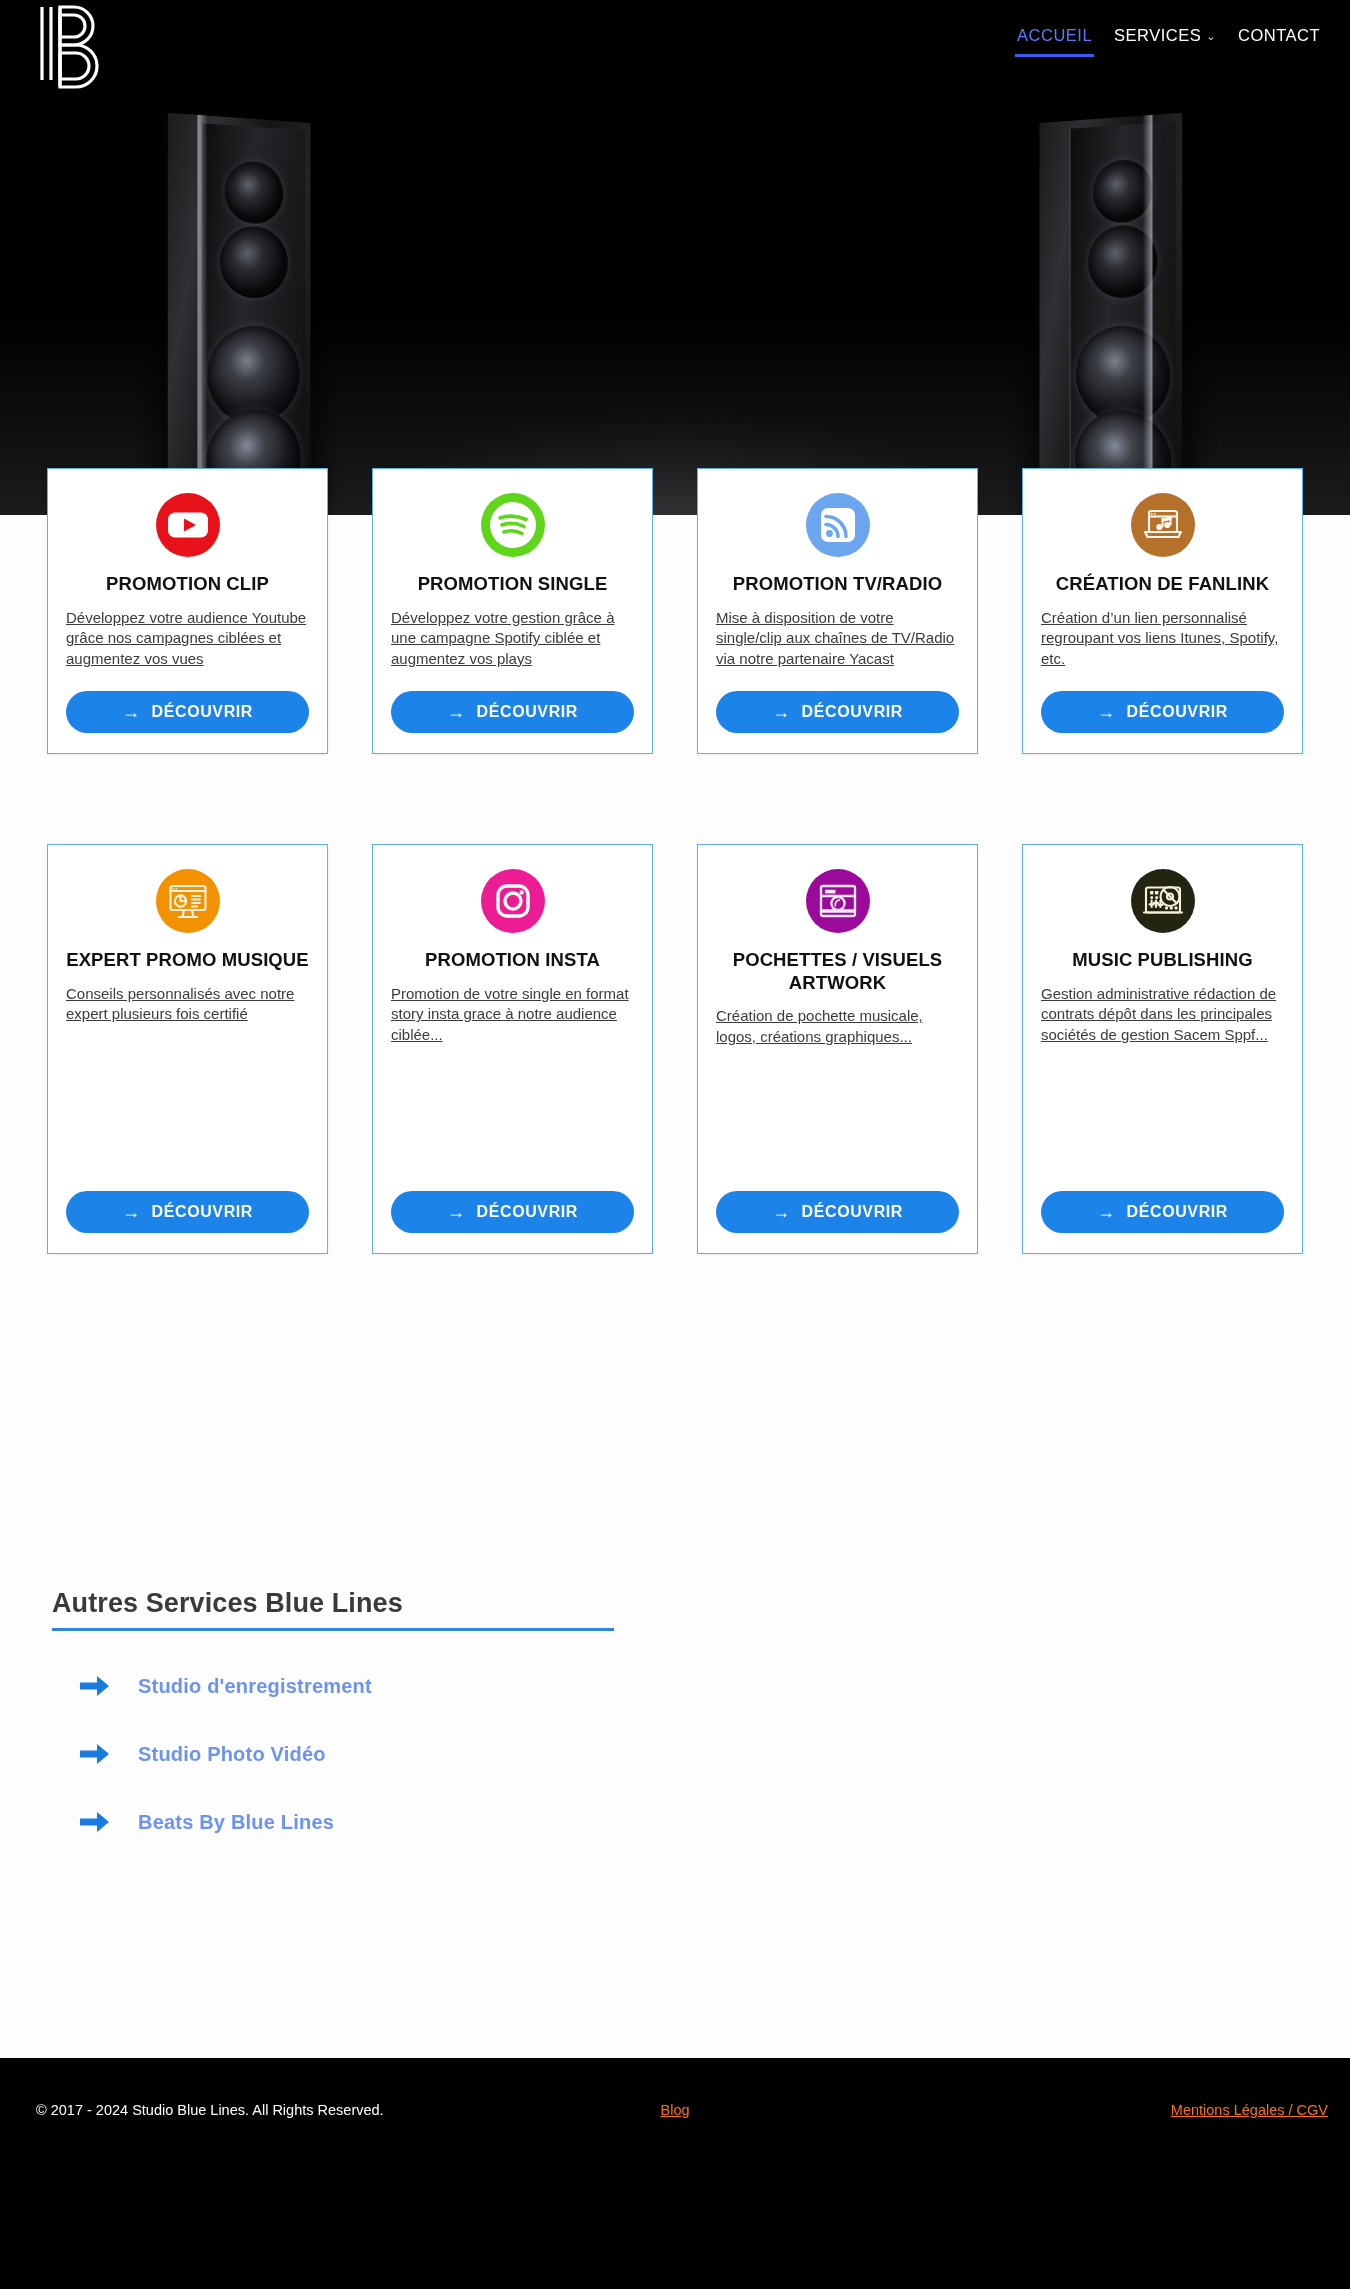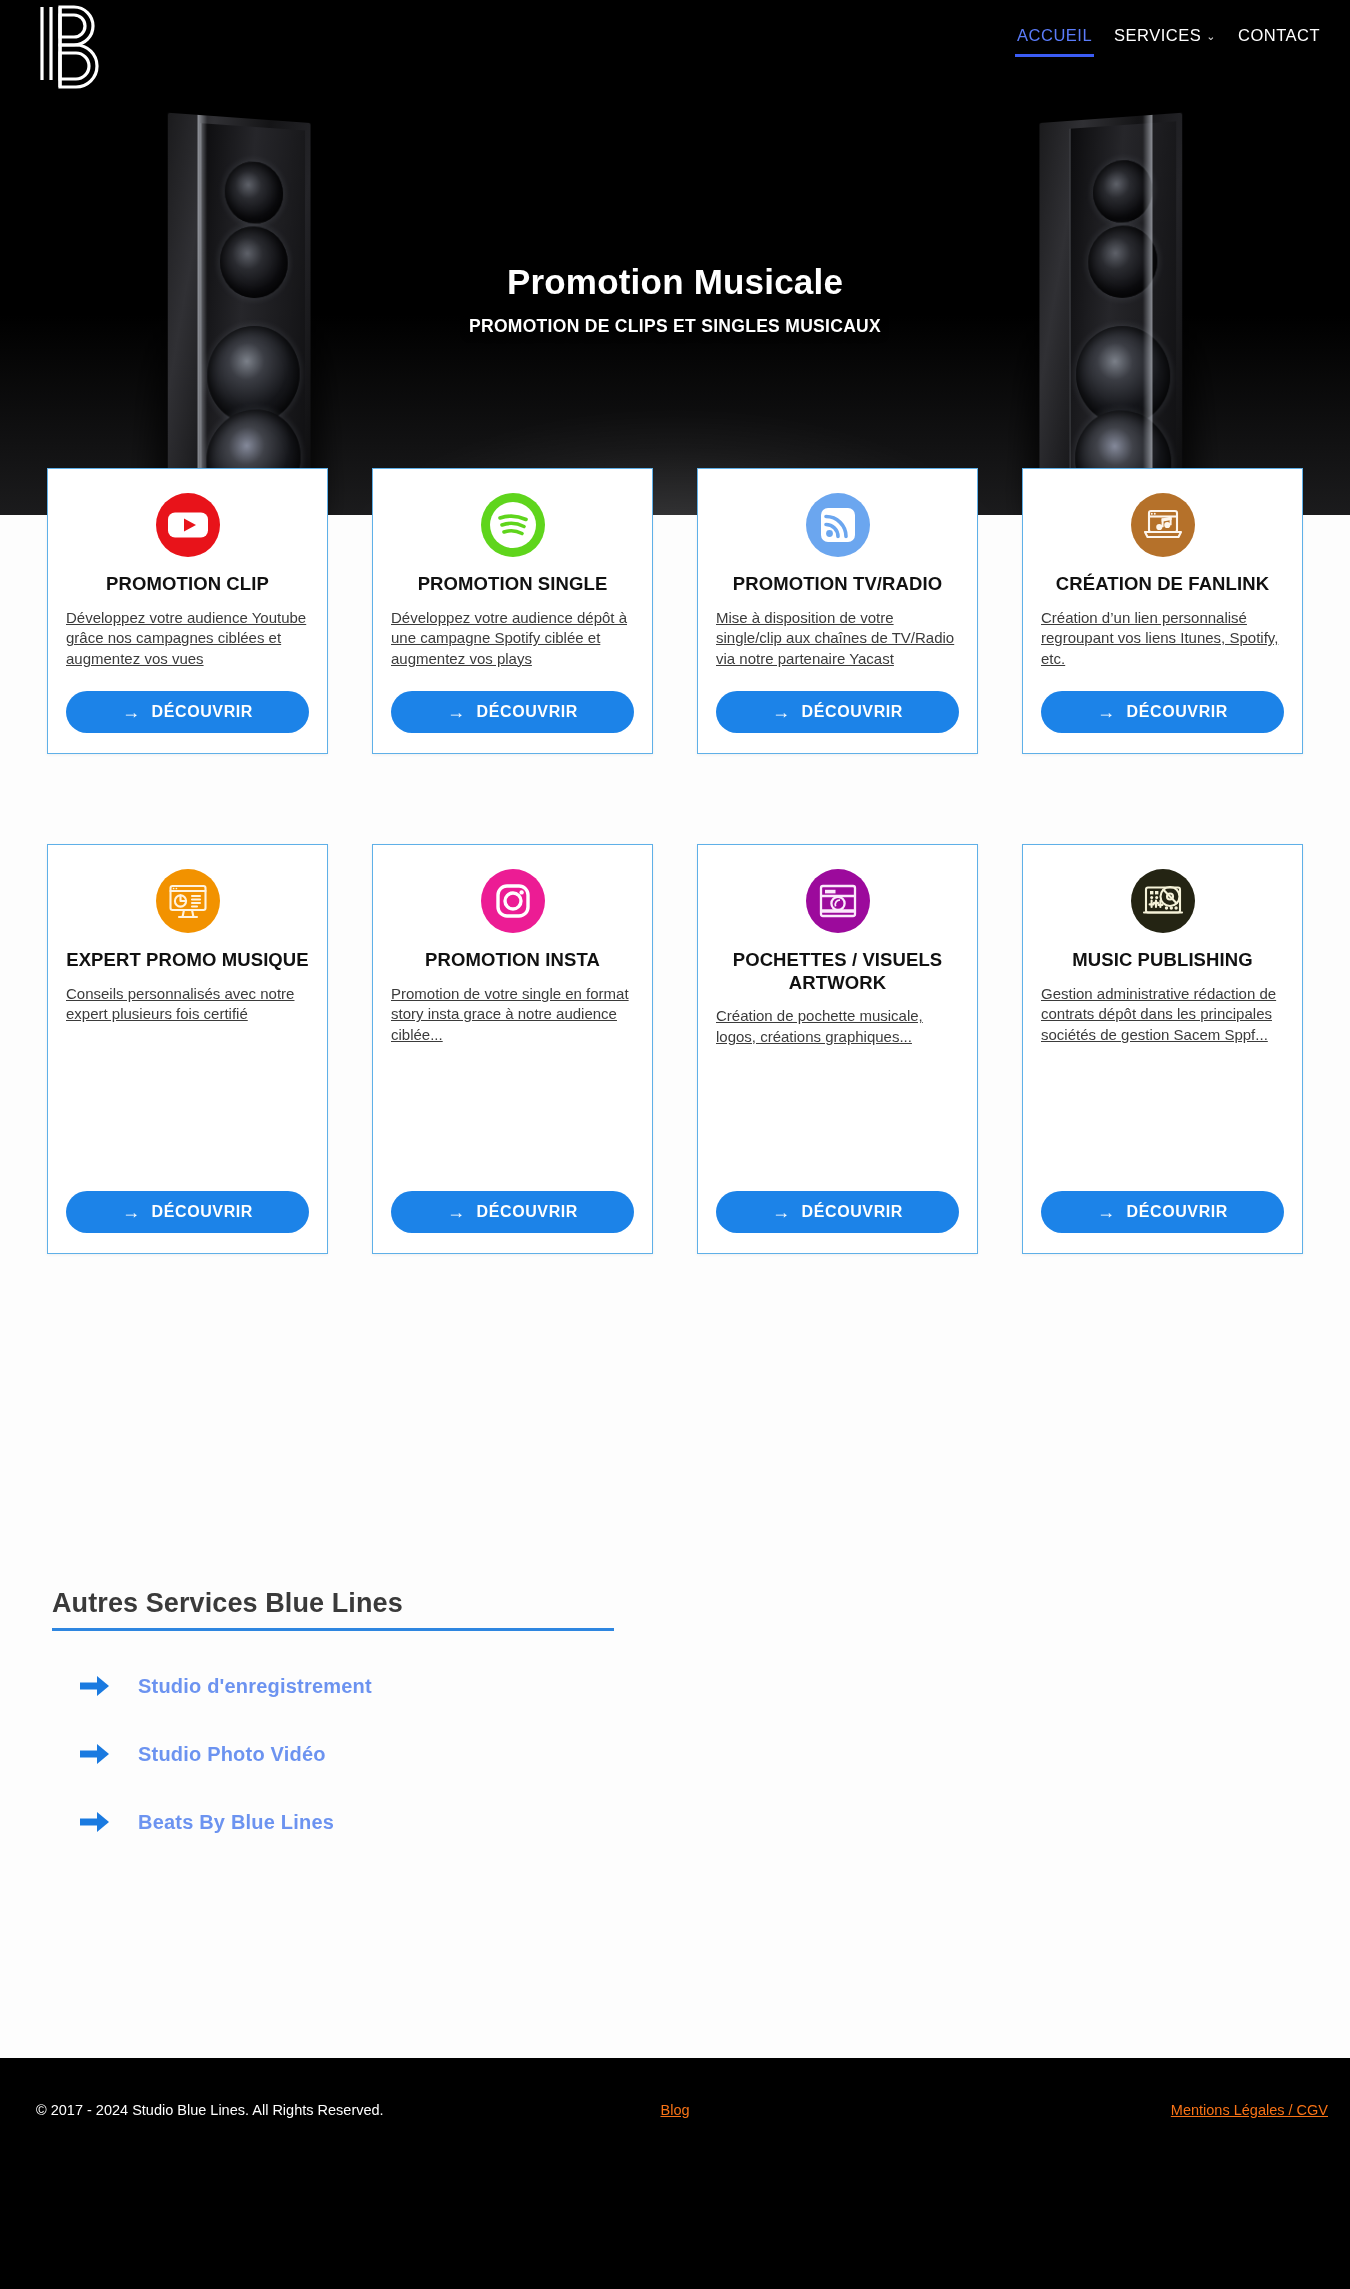"Promotion Musicale" div.hero-text { html: <div> <h1>Promotion Musicale</h1> <div>PROMOTION DE CLIPS ET SINGLES MUSICAUX</div> </div> -> none }
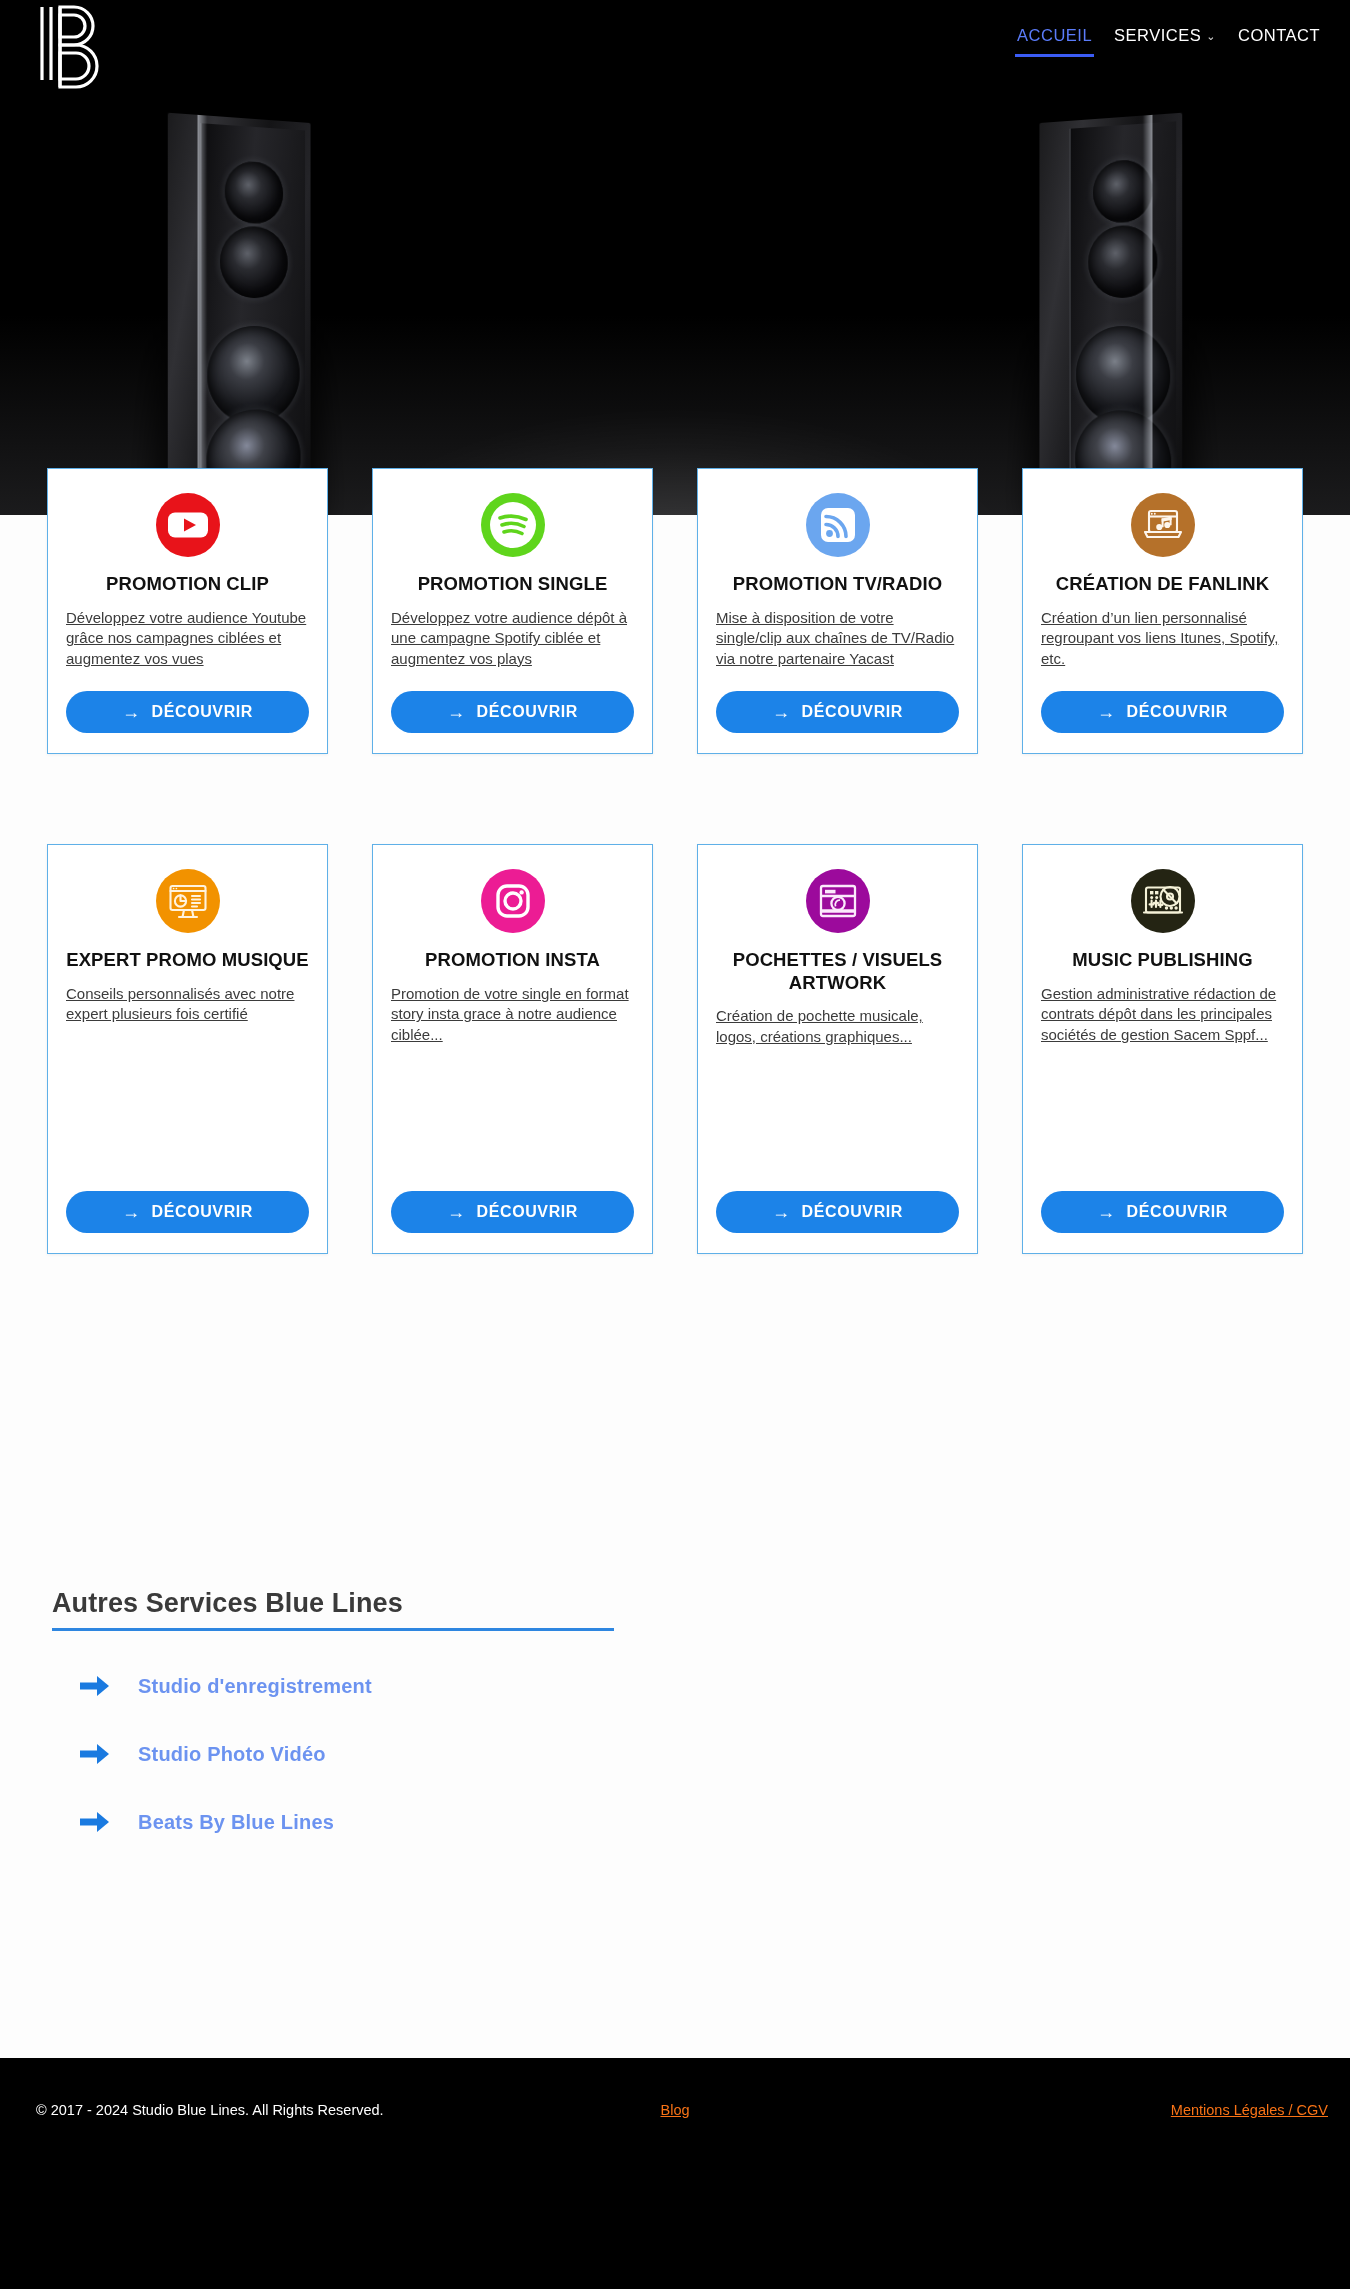"Développez votre audience dépôt à" div.card-desc { text: audience dépôt -> gestion grâce }
